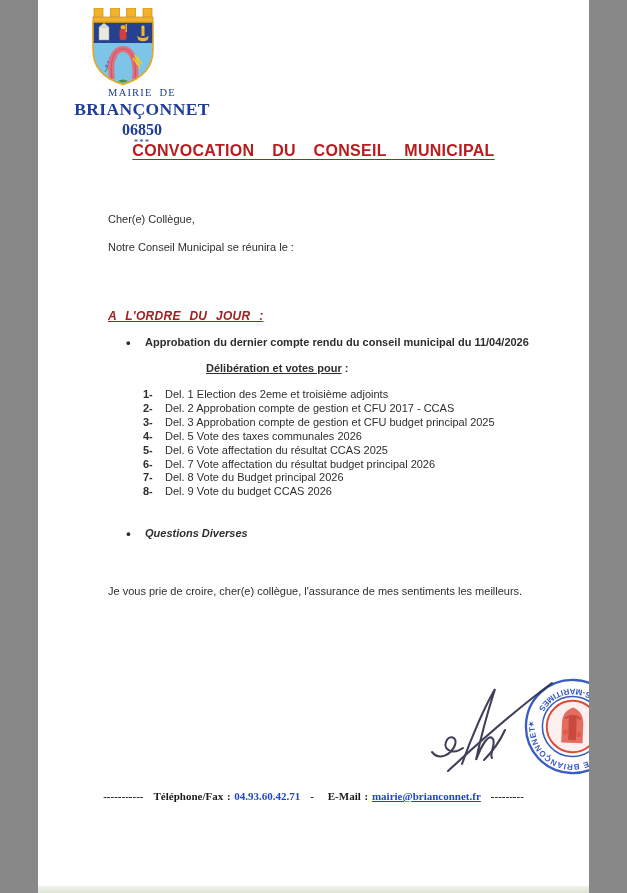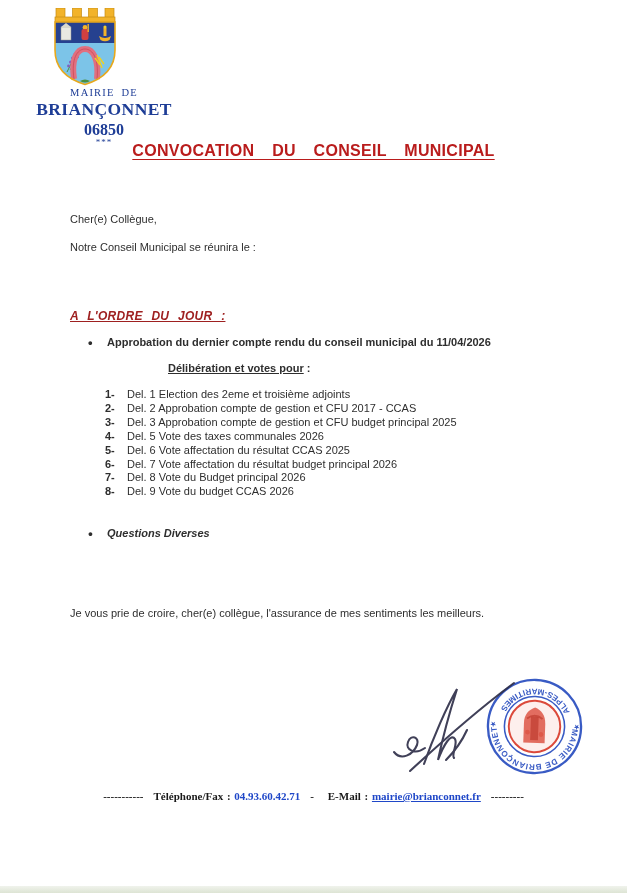"MAIRIE DE" .page { width: 627px -> 551px }
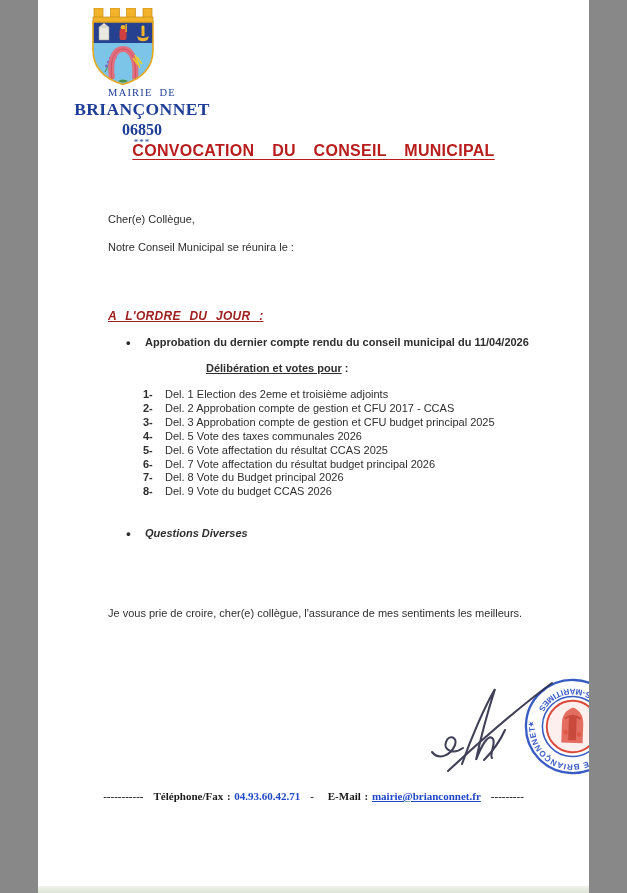"Je vous prie de croire," .closing { top: 606px -> 584px }
